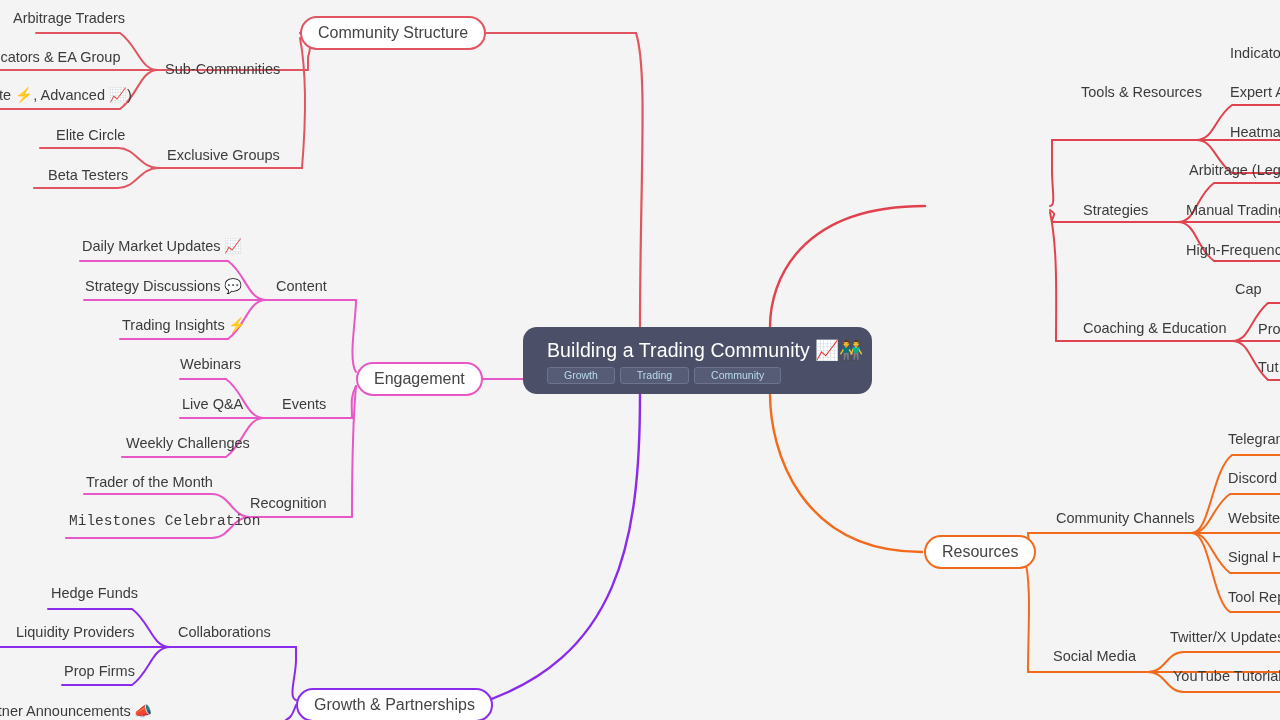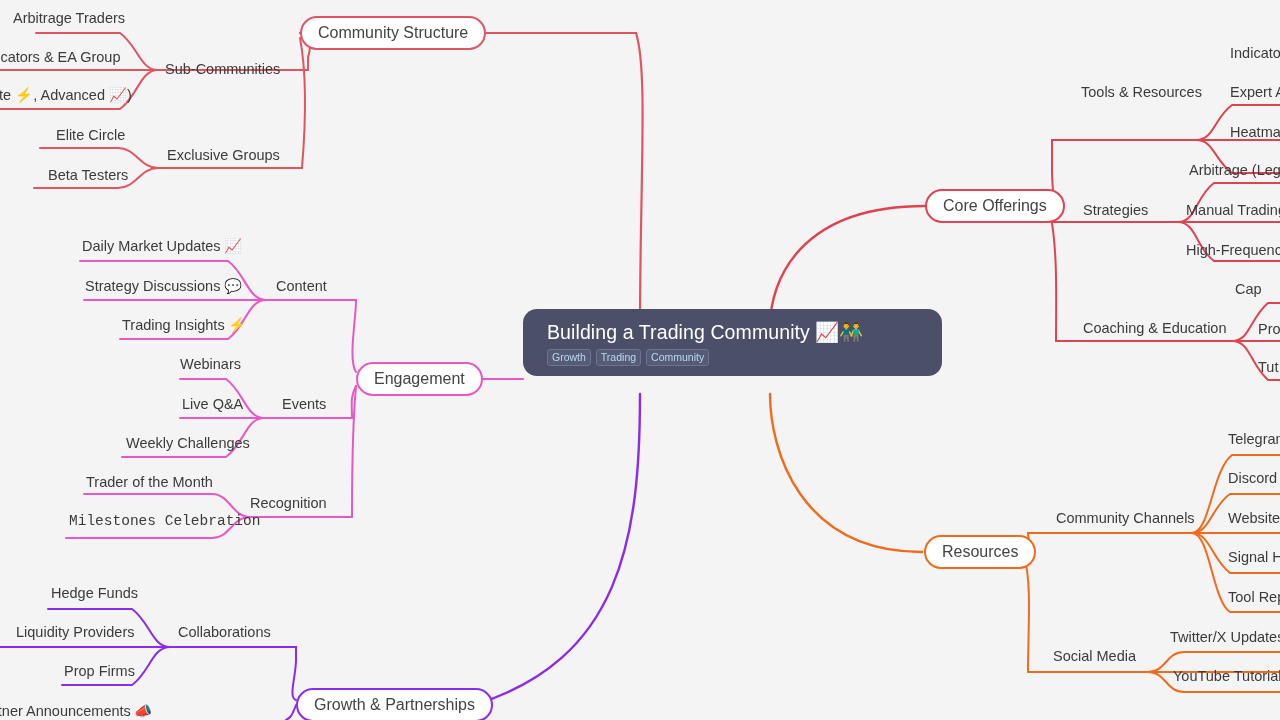"Core Offerings" div.pill { html: <div> <span>Core Offerings</span> </div> -> none }
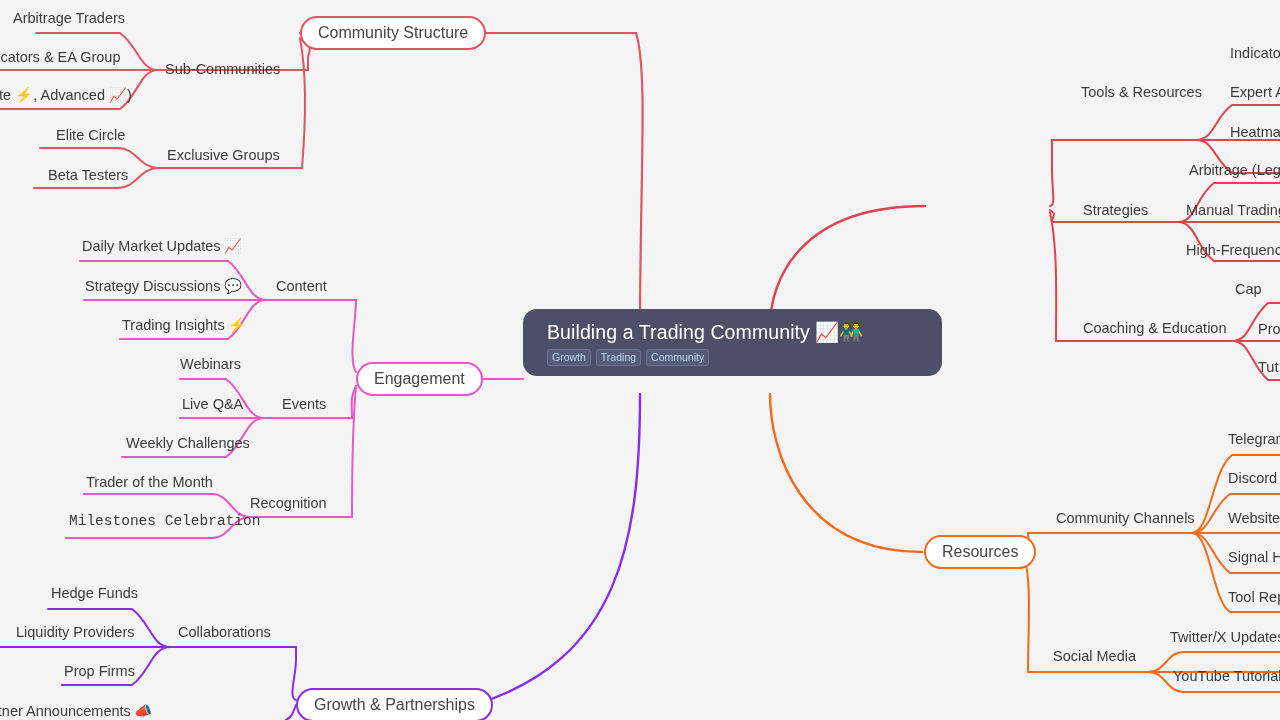"Building a Trading Community 📈👬" .root { top: 309px -> 327px; width: 419px -> 349px }
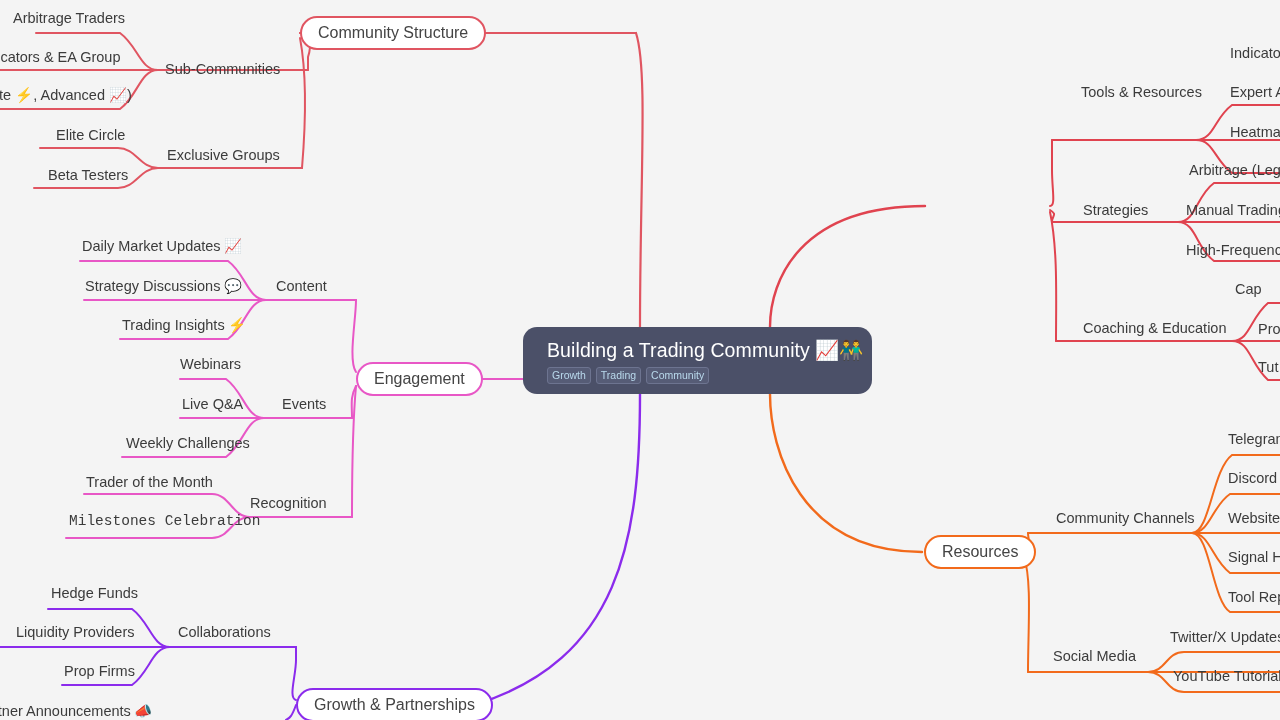"Growth" .root-tag { padding: 1px 4px -> 1px 16px }
